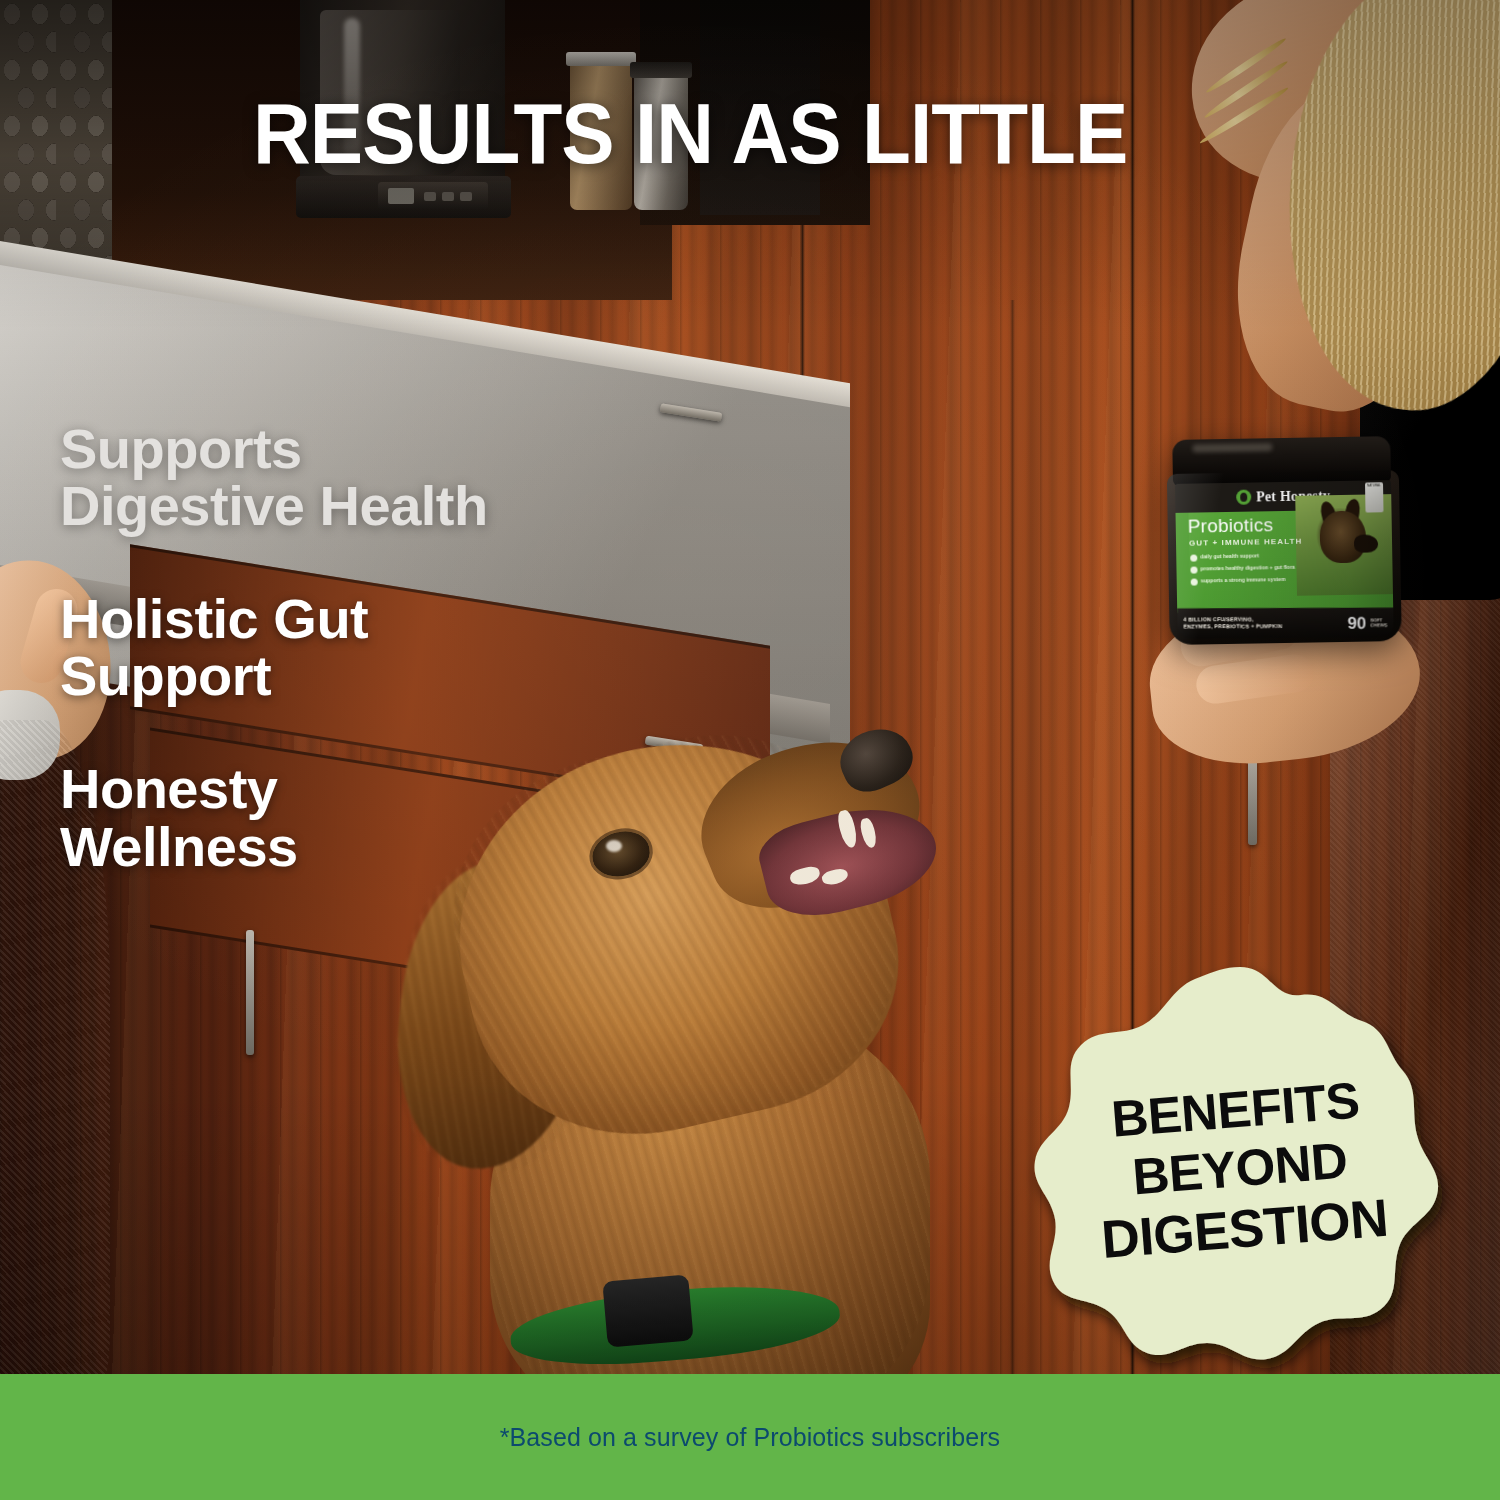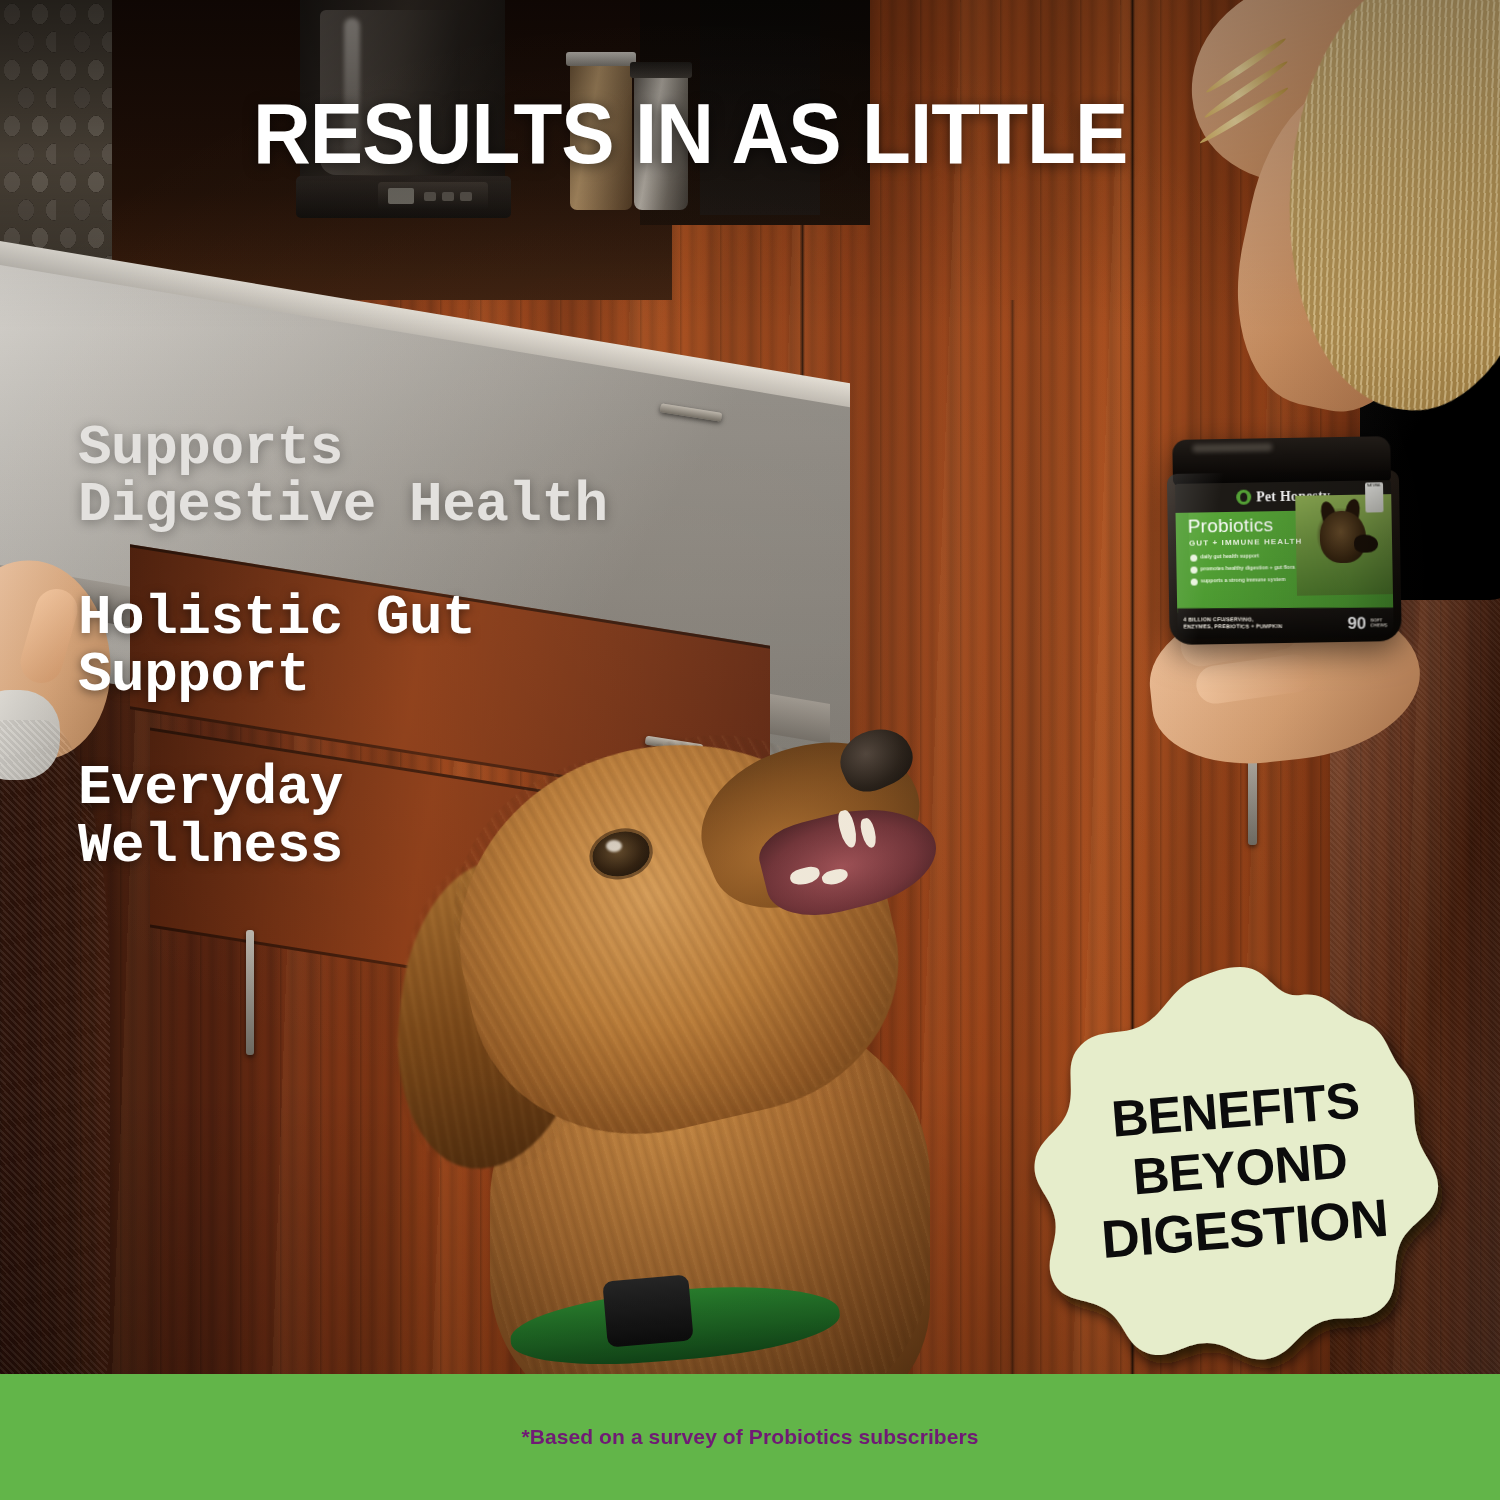"Supports" .benefits { font-family: Liberation Mono, monospace -> none; left: 78px -> 60px }
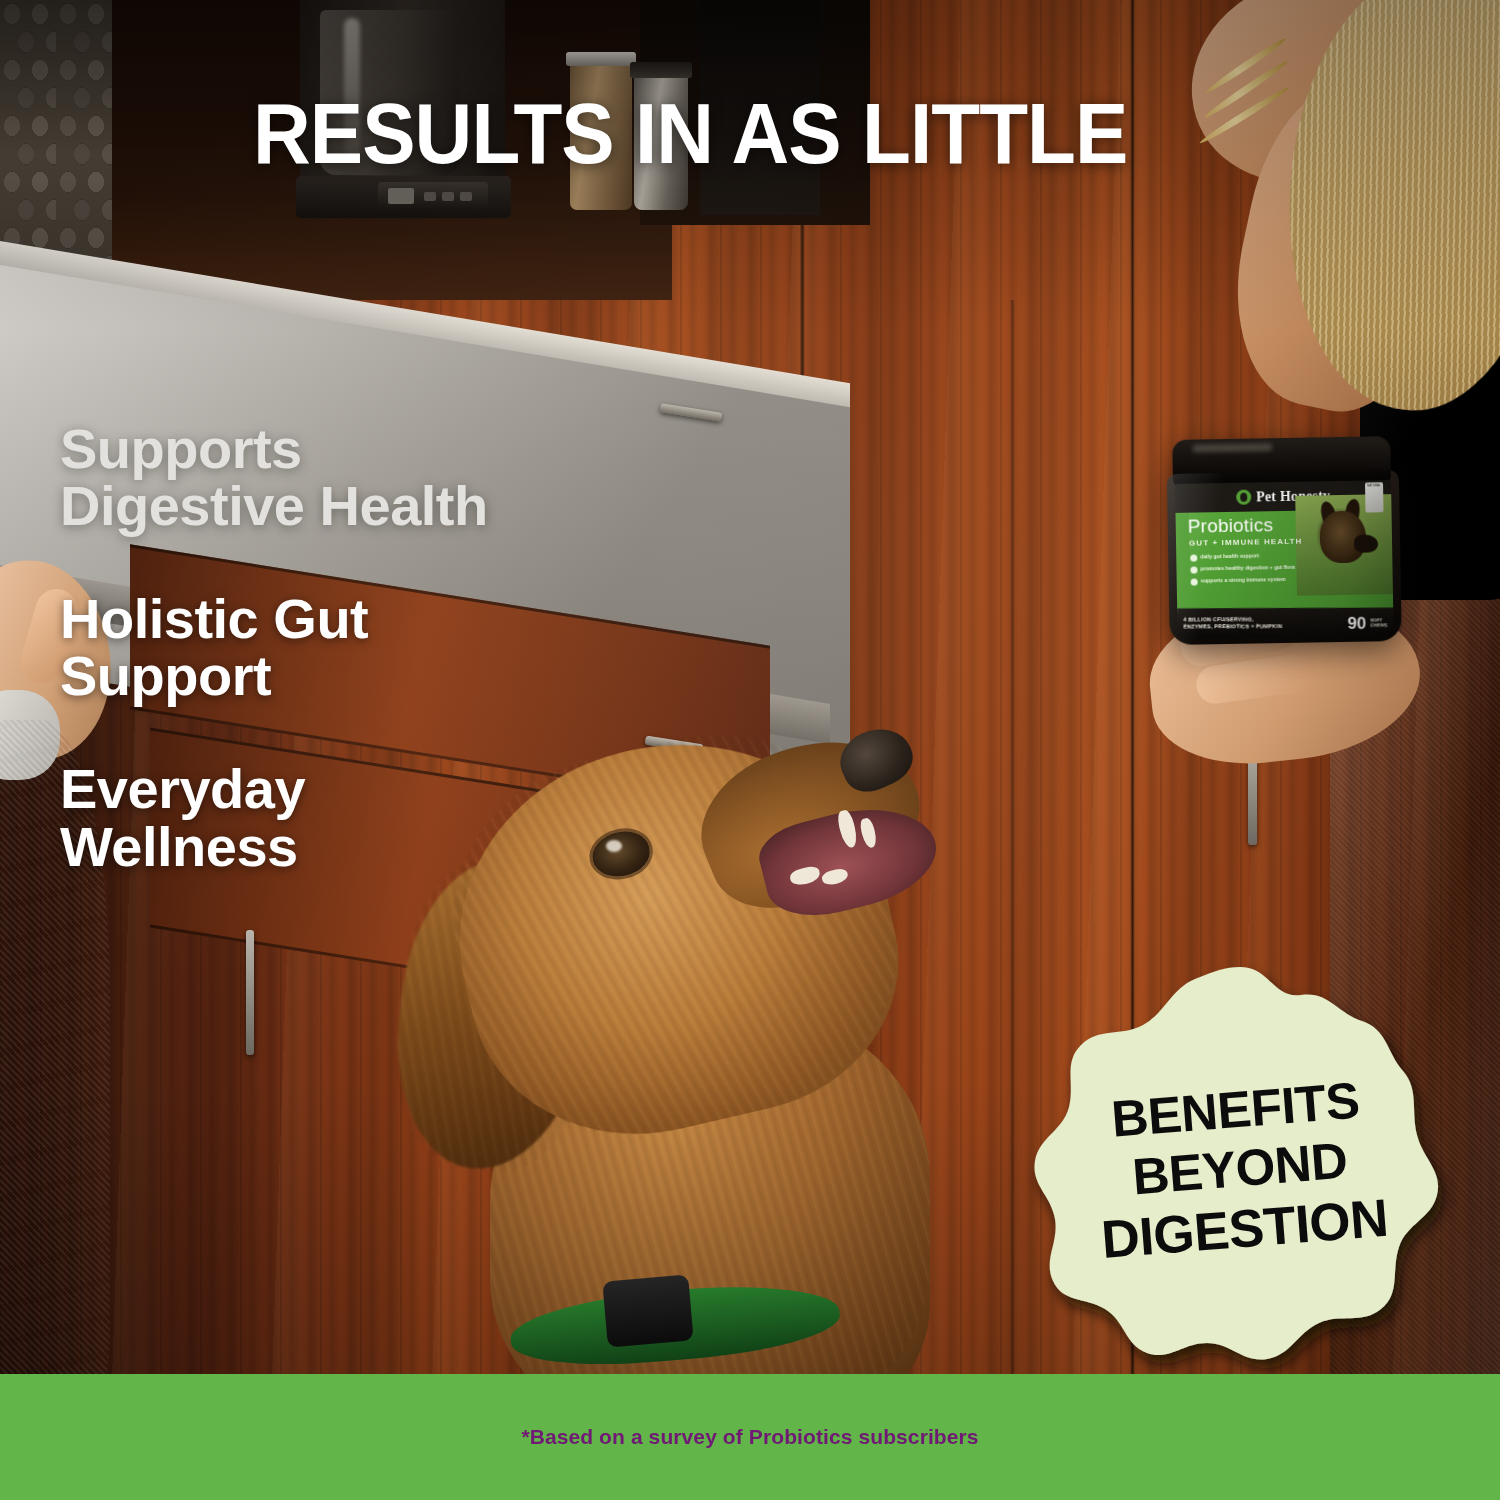"Everyday" div.benefit { text: Everyday -> Honesty }
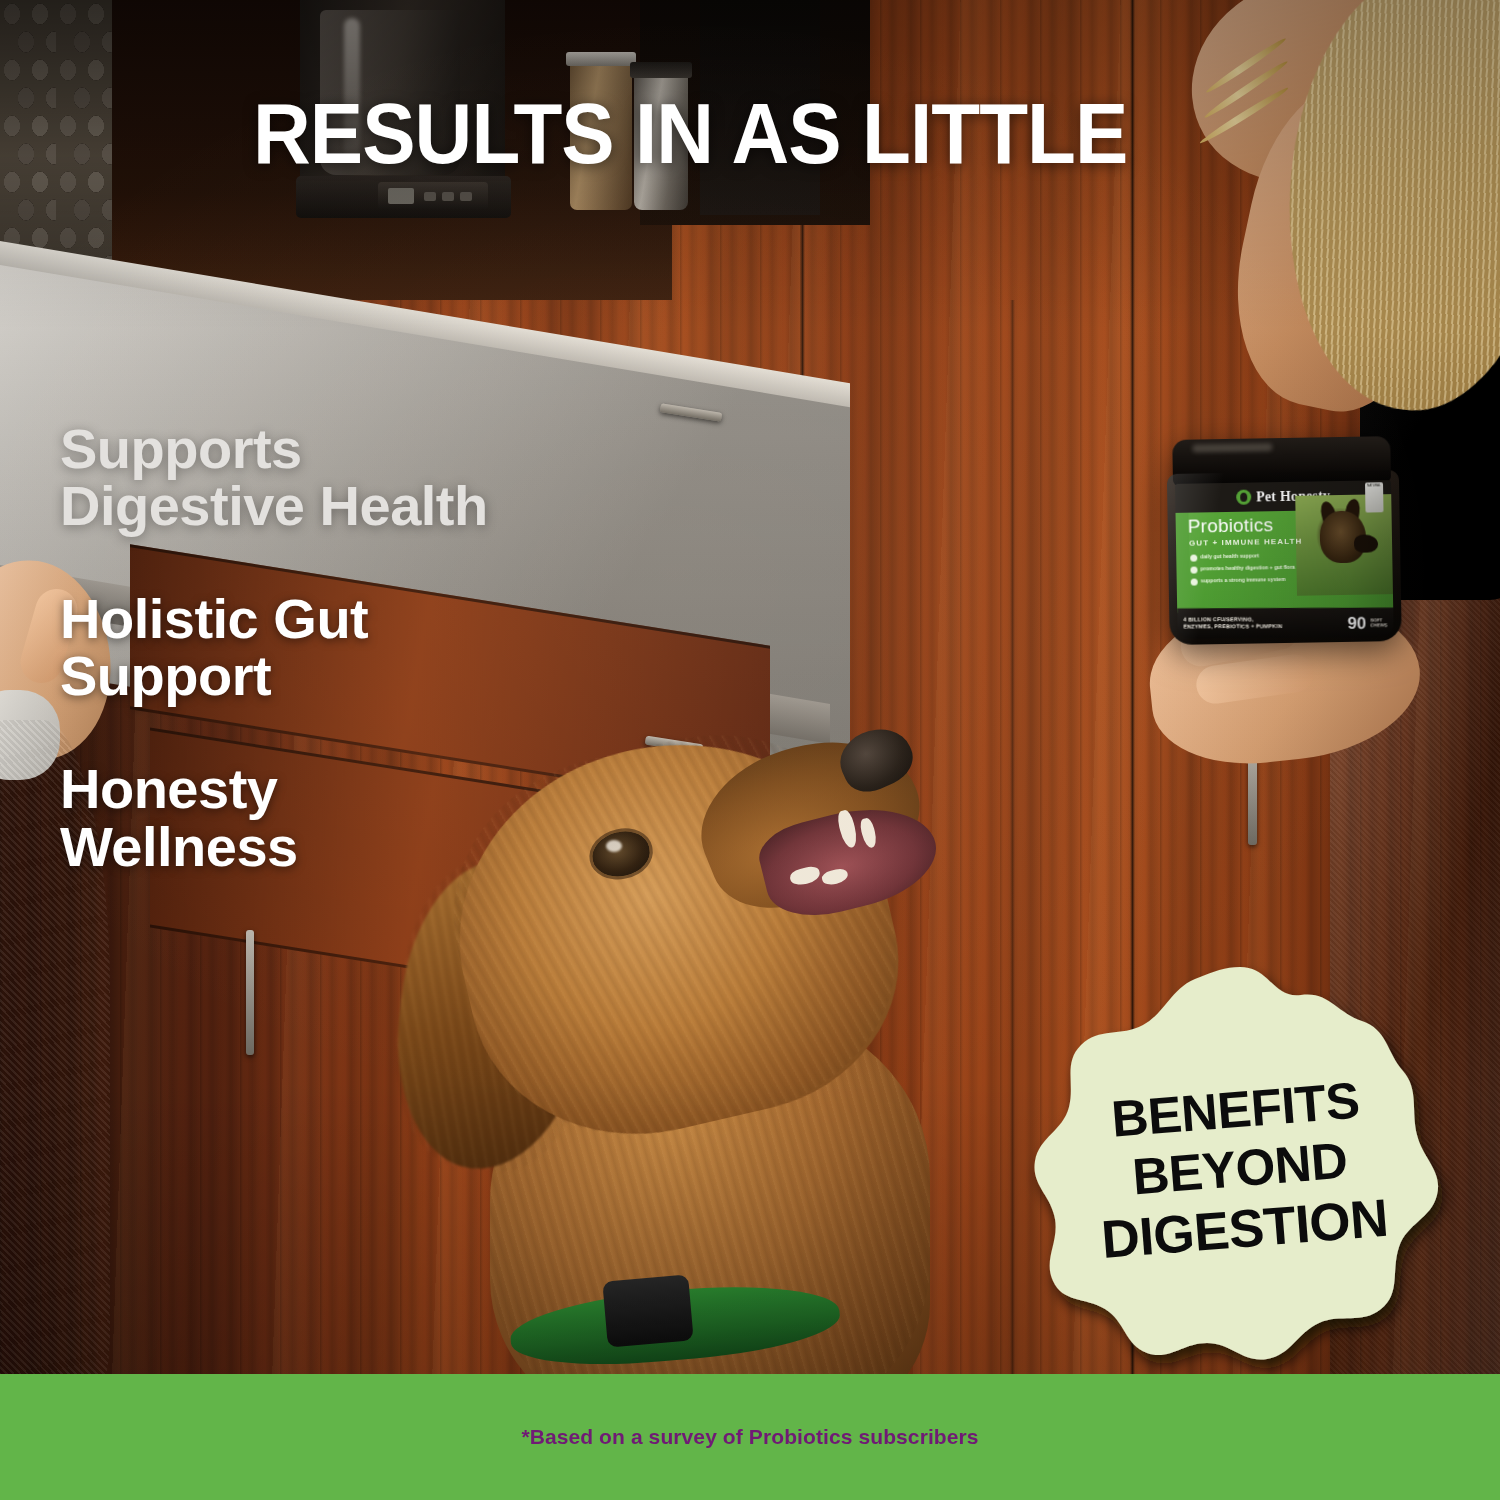"*Based on a survey of" .footer-txt { color: #701a75 -> #0c4a6e; font-size: 21px -> 25px; font-weight: 700 -> 400 }
